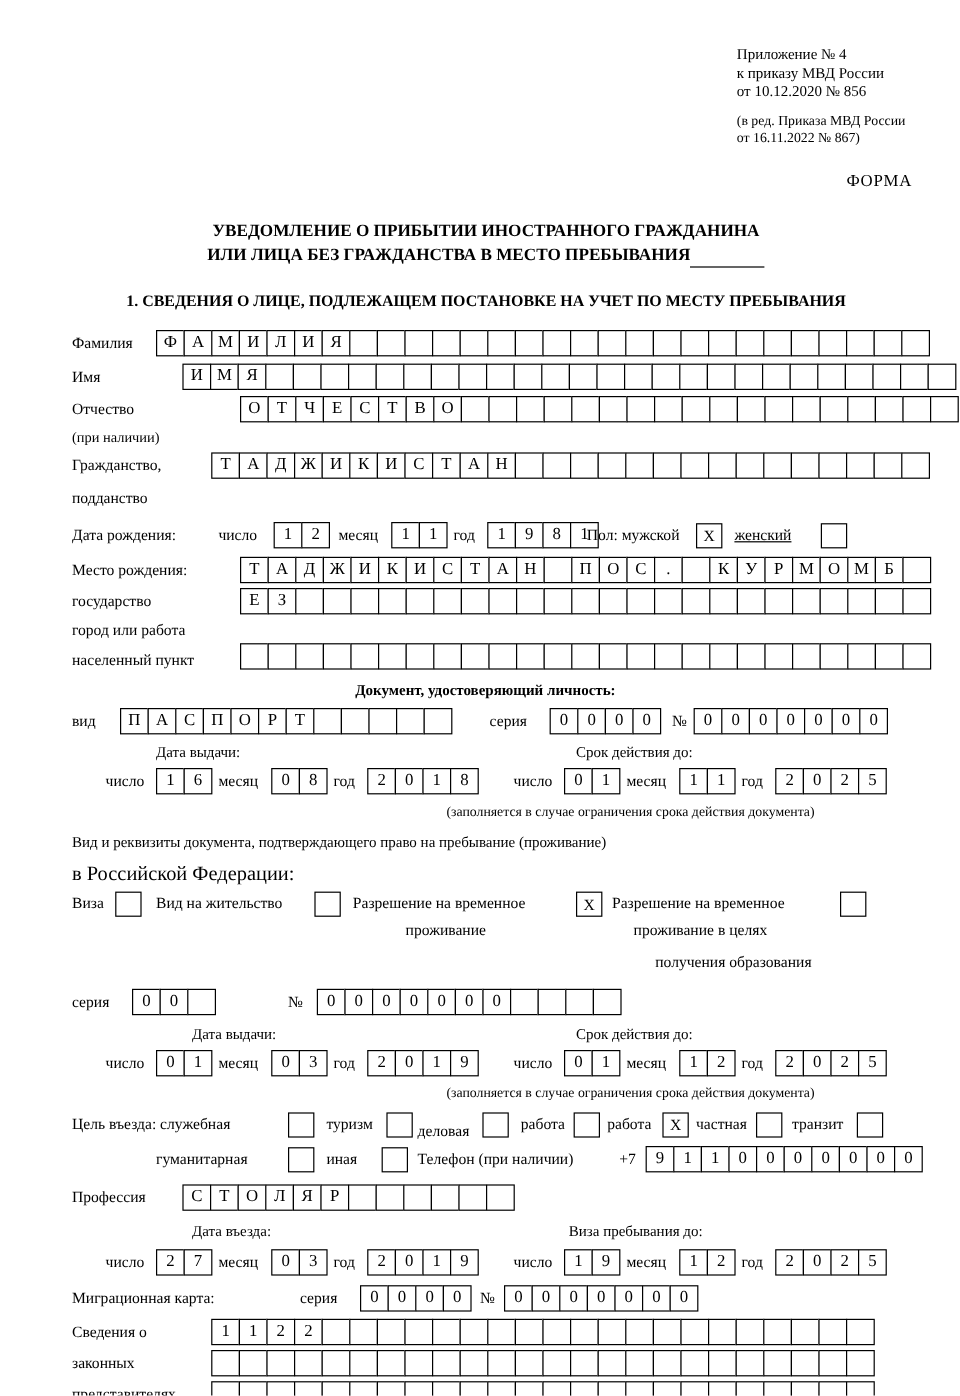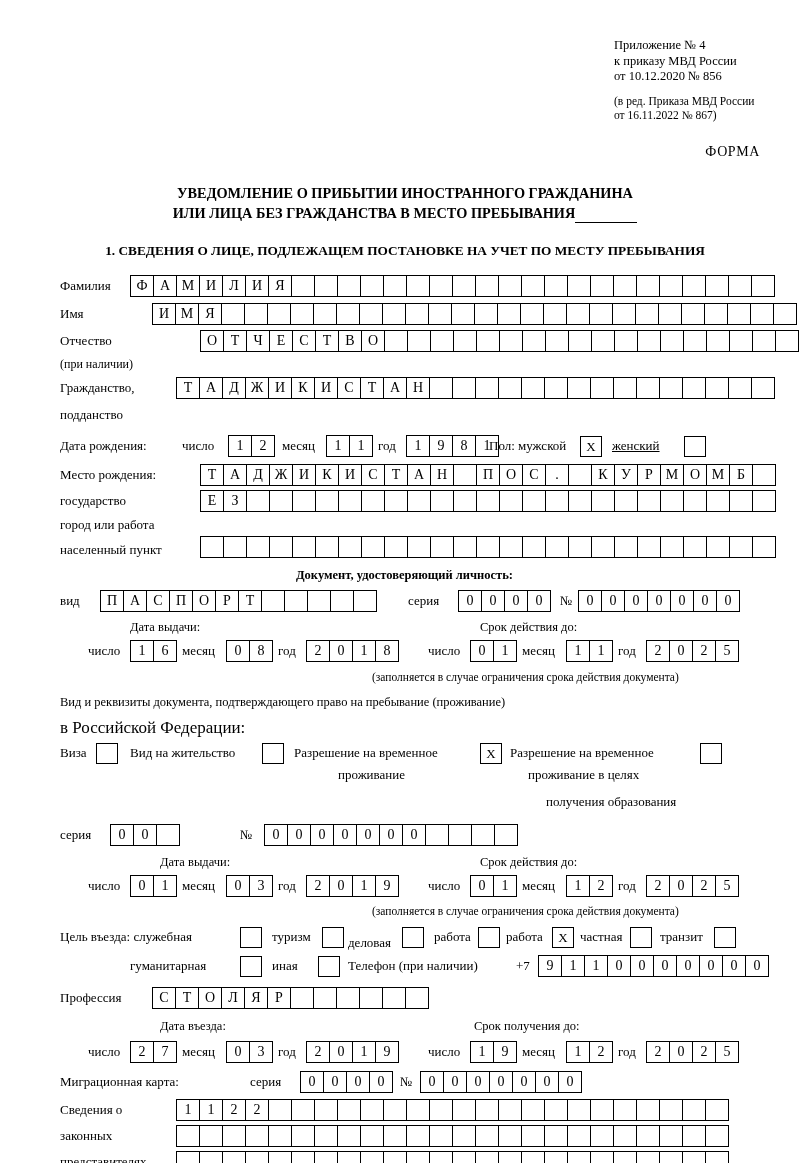"Срок получения до:" div.lbl { text: Срок получения -> Виза пребывания }
